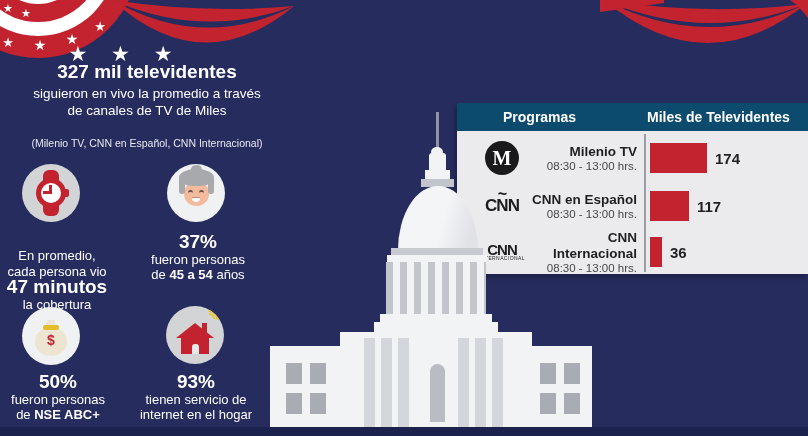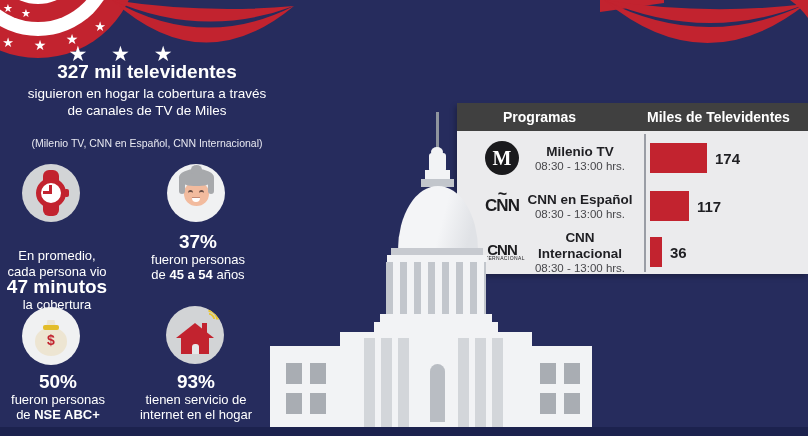"siguieron en hogar la cobertura" div.intro-line { text: hogar la cobertura -> vivo la promedio }
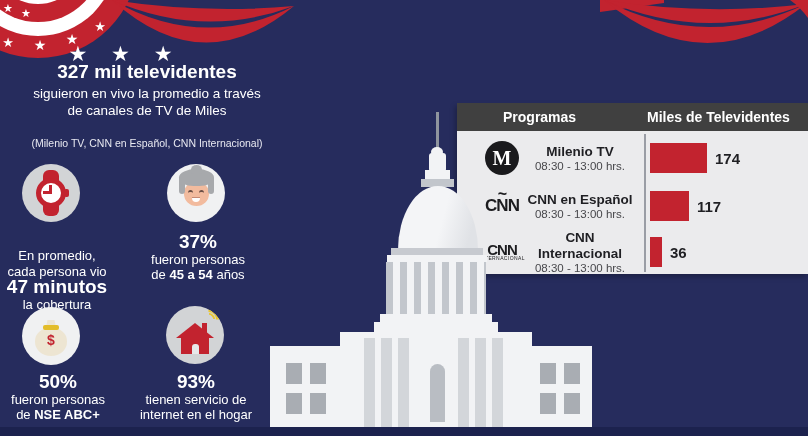"Programas" .panel-header { background: #404040 -> #0c4a6e }
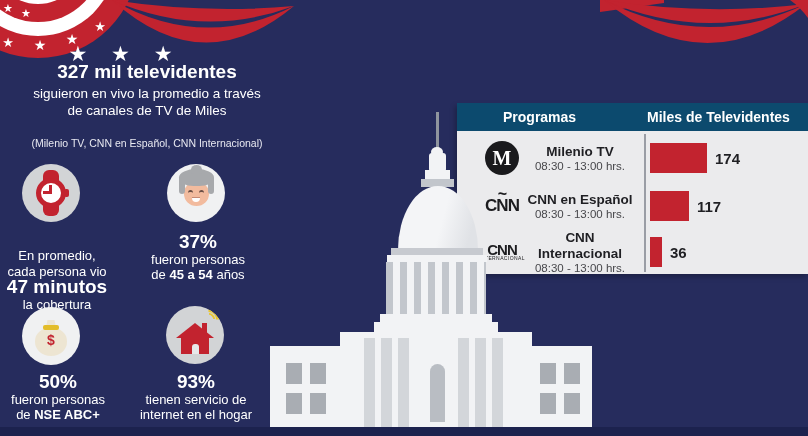"Milenio TV" .labels { text-align: center -> right }
